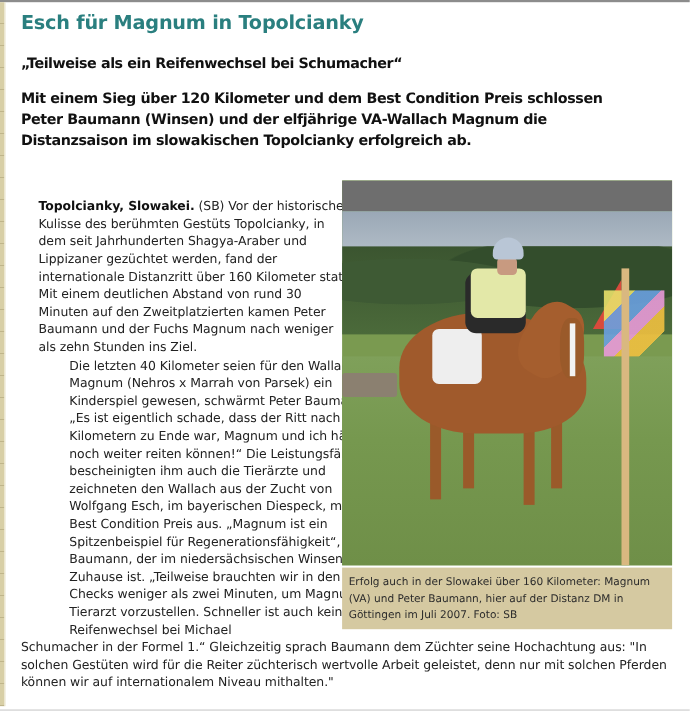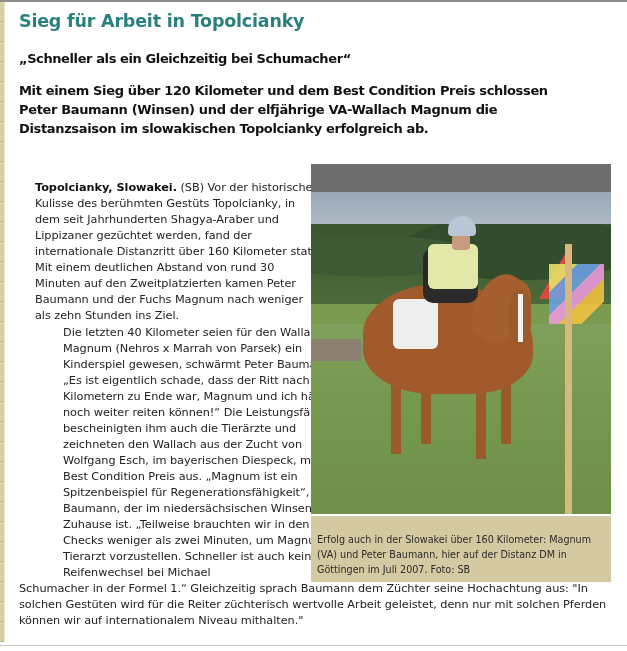"Sieg für Arbeit in Topolcianky" h1 { text: Sieg für Arbeit -> Esch für Magnum }
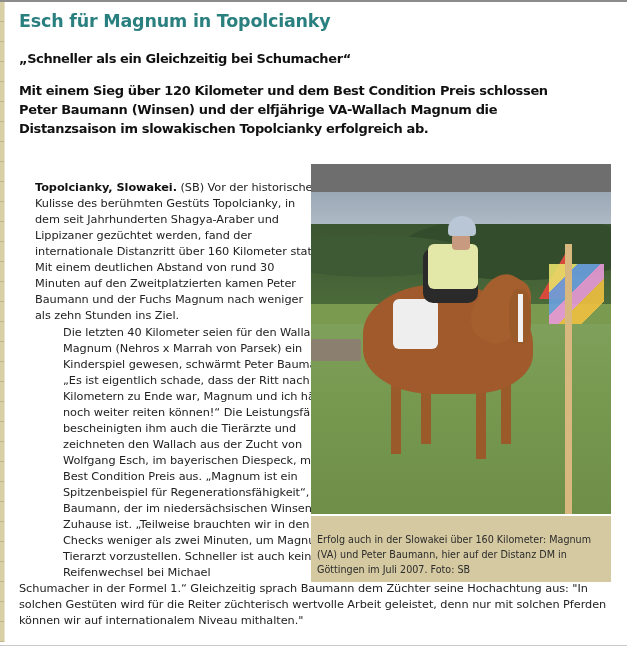"„Schneller als ein Gleichzeitig bei" p.subtitle { text: Schneller als ein Gleichzeitig -> Teilweise als ein Reifenwechsel }
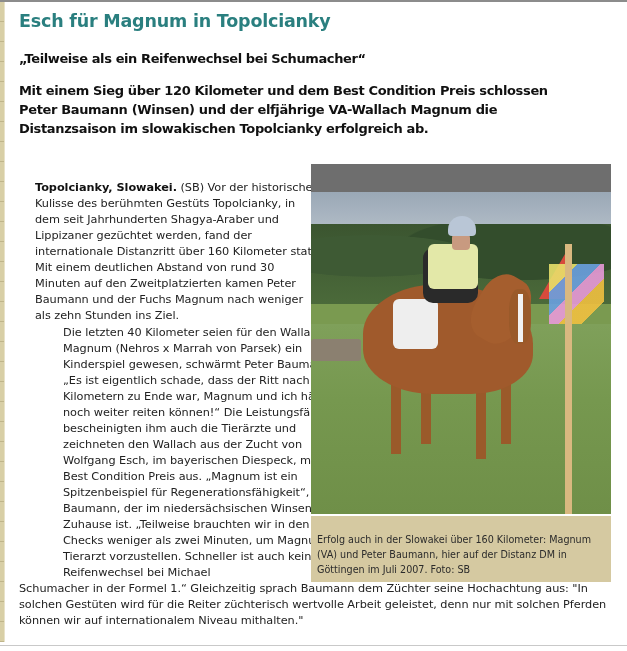"Erfolg auch in der Slowakei" .caption { padding: 16px 6px 5px 6px -> 6px 6px 5px 6px }
